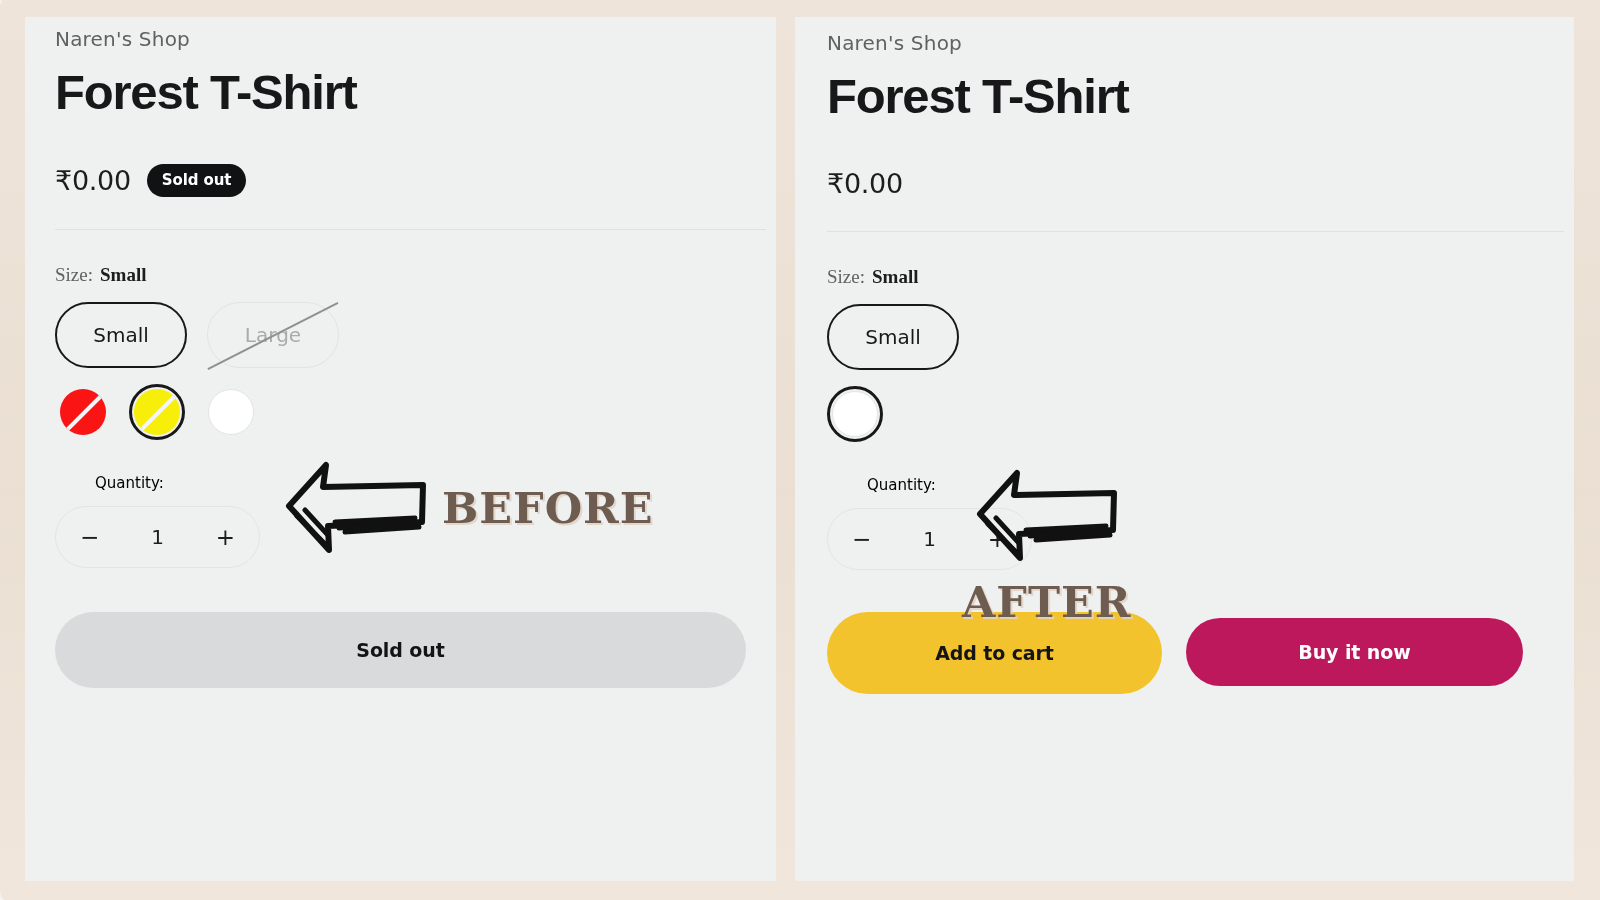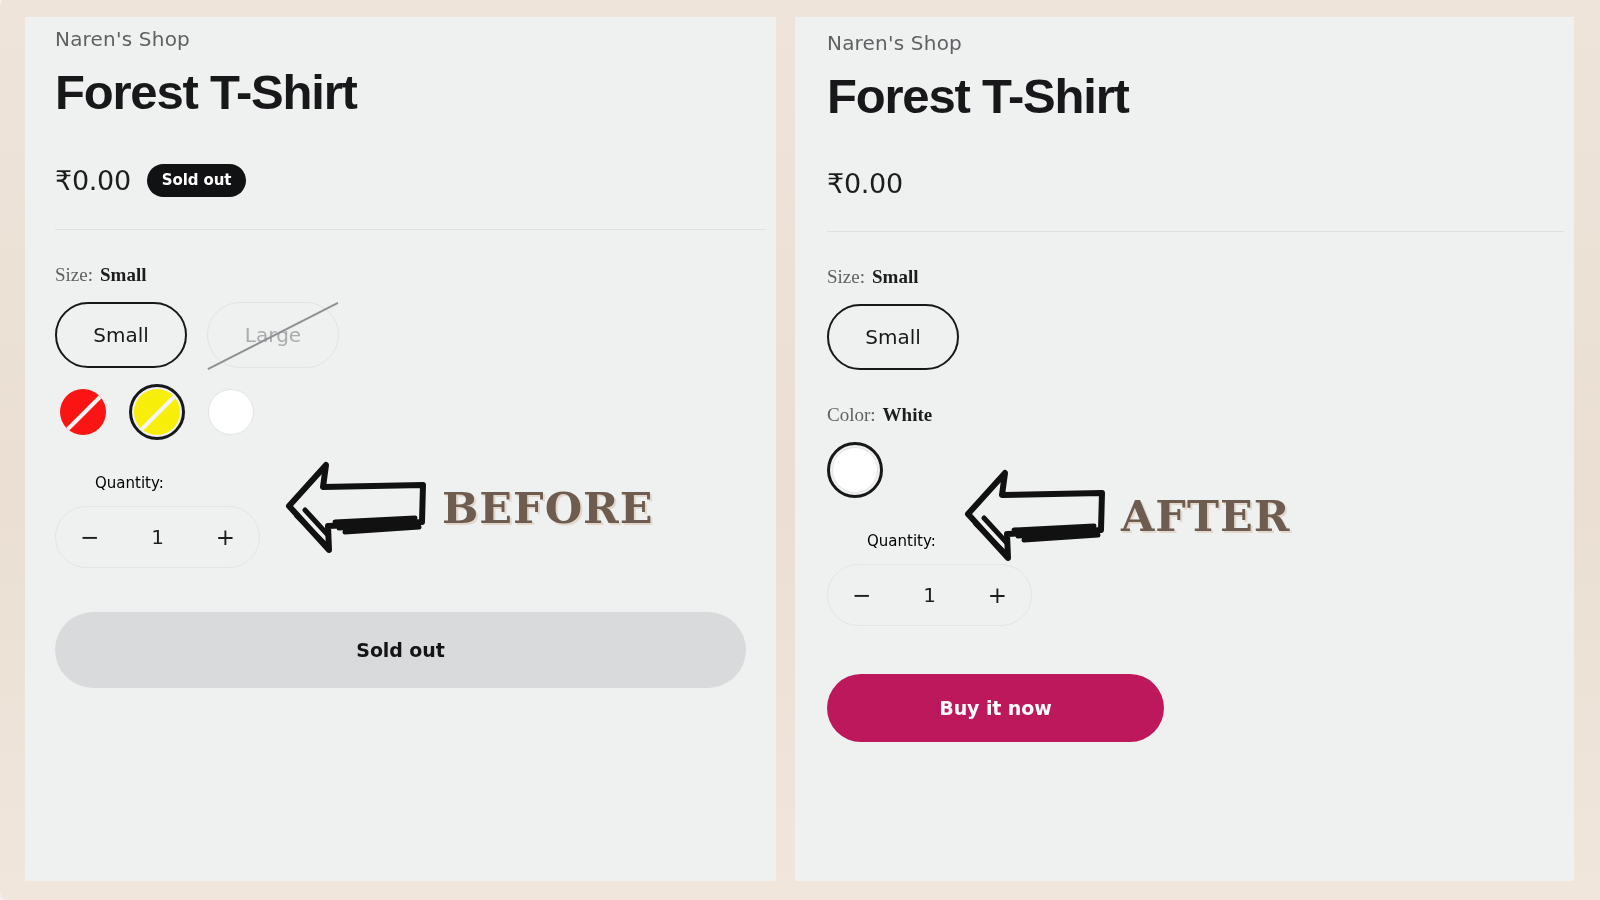"Color: White" div.opt-label { html: <div> <span>Color:</span><b>White</b> </div> -> none }
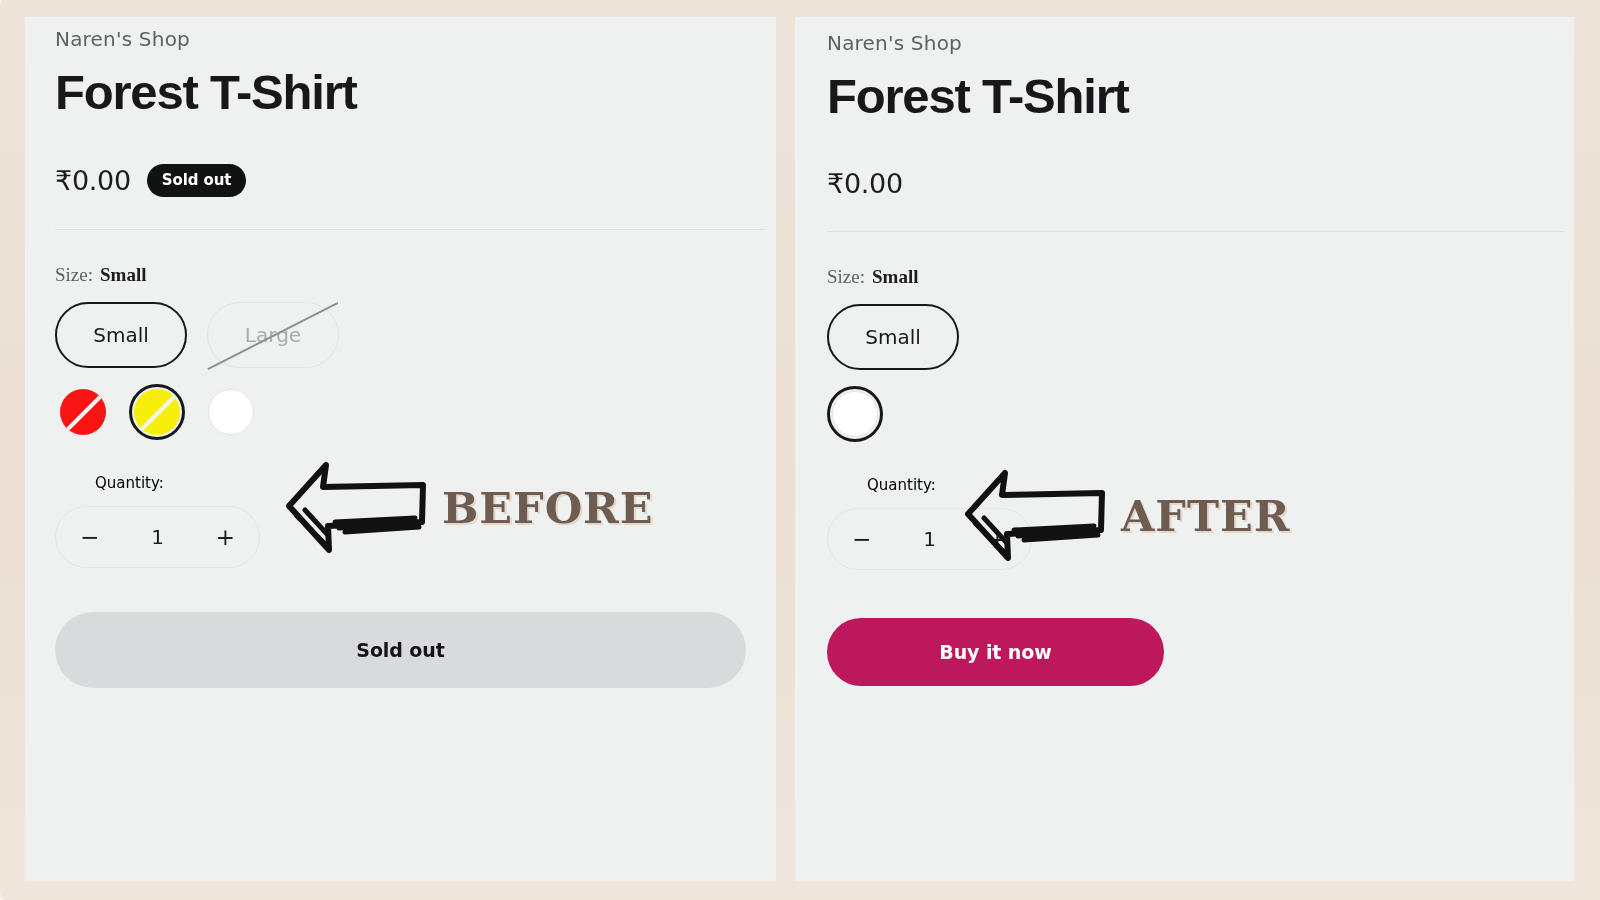"AFTER" #anno-after { flex-direction: none -> column }
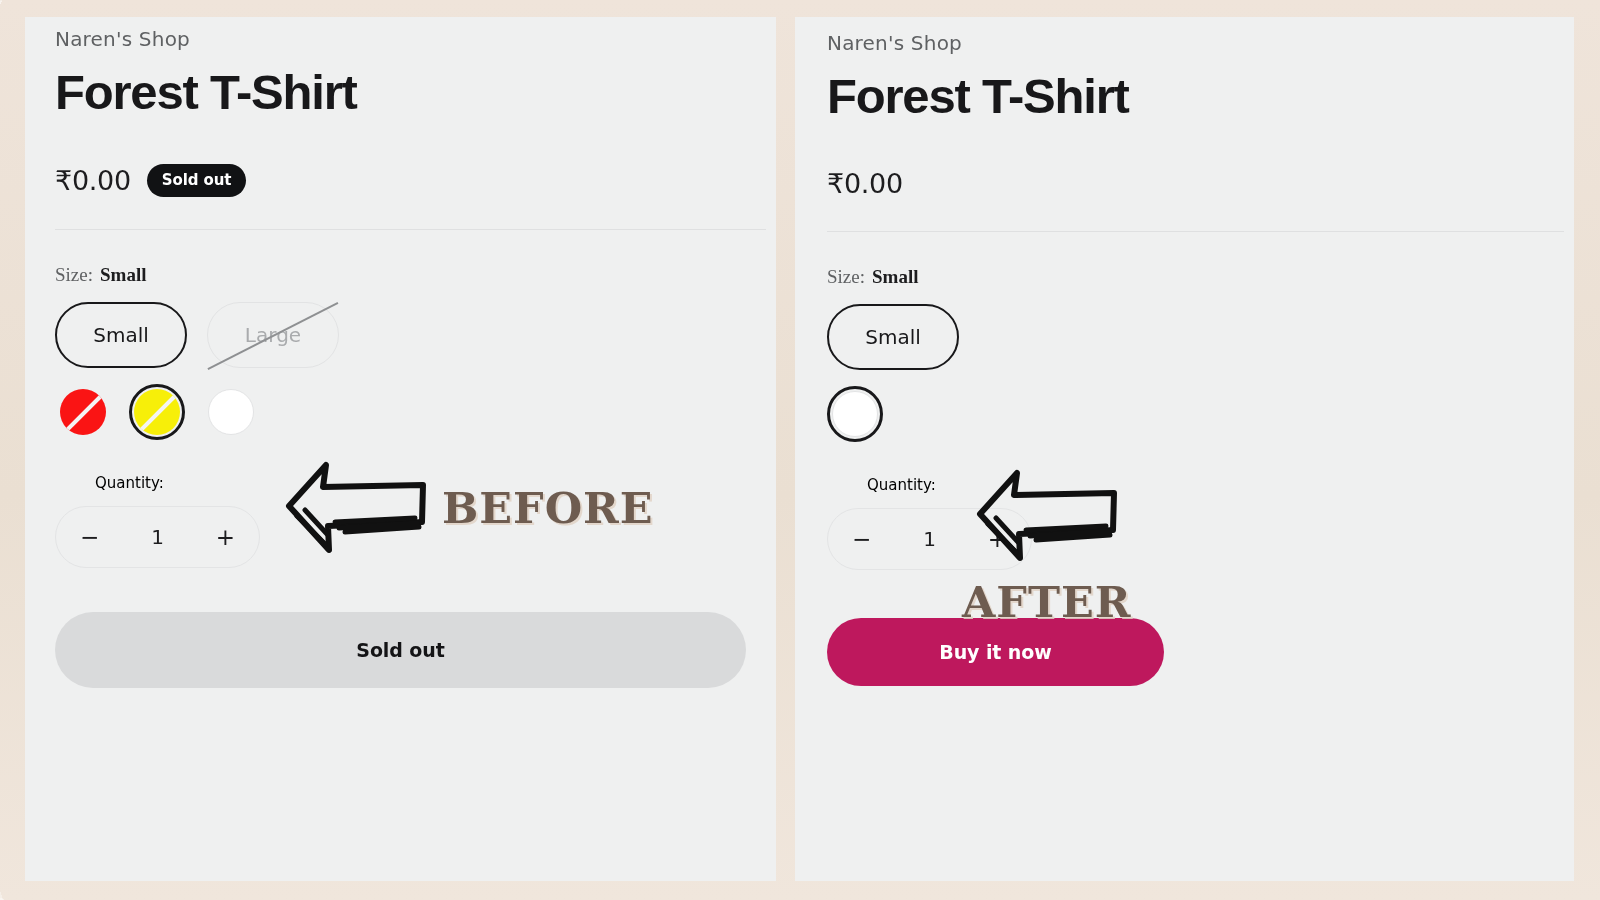"Add to cart" div.btn { html: none -> <div>Add to cart</div> }
